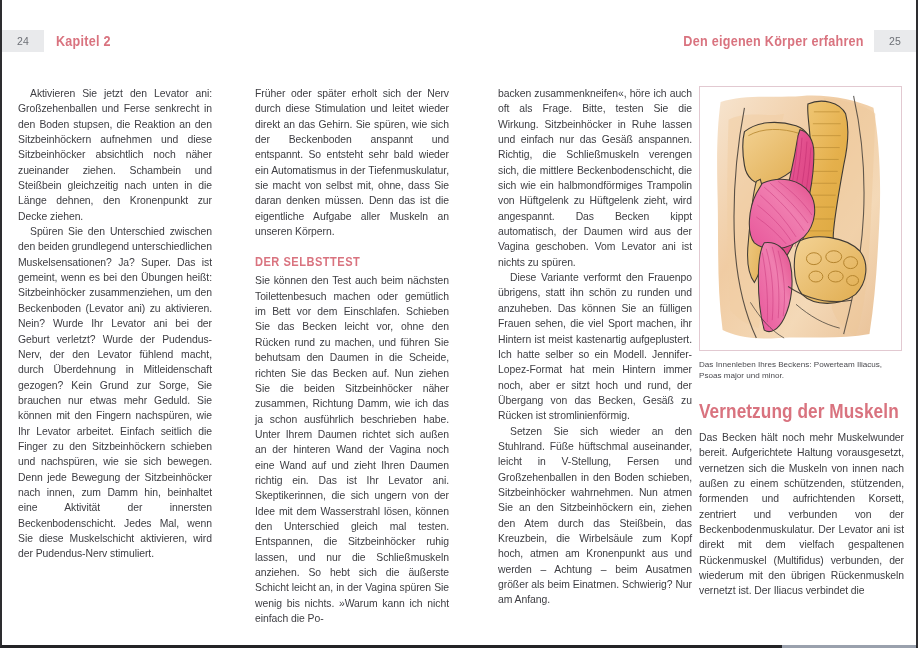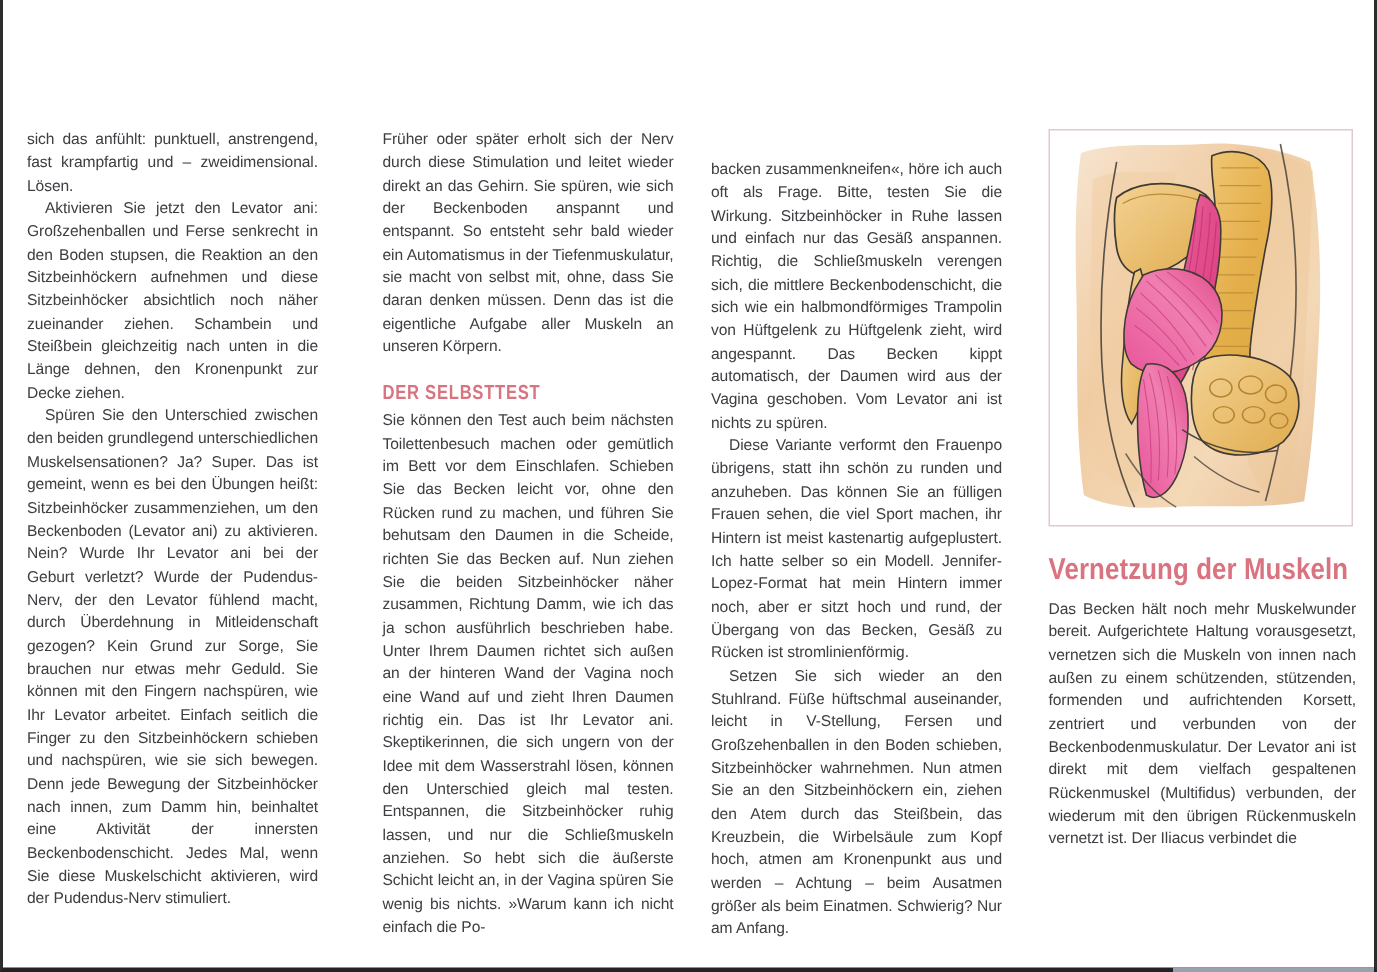"24" div.running-head { html: none -> <div> <div>24</div> <div>Kapitel 2</div> <div>Den eigenen Körper erfahren</div> <div>25</div> </div> }
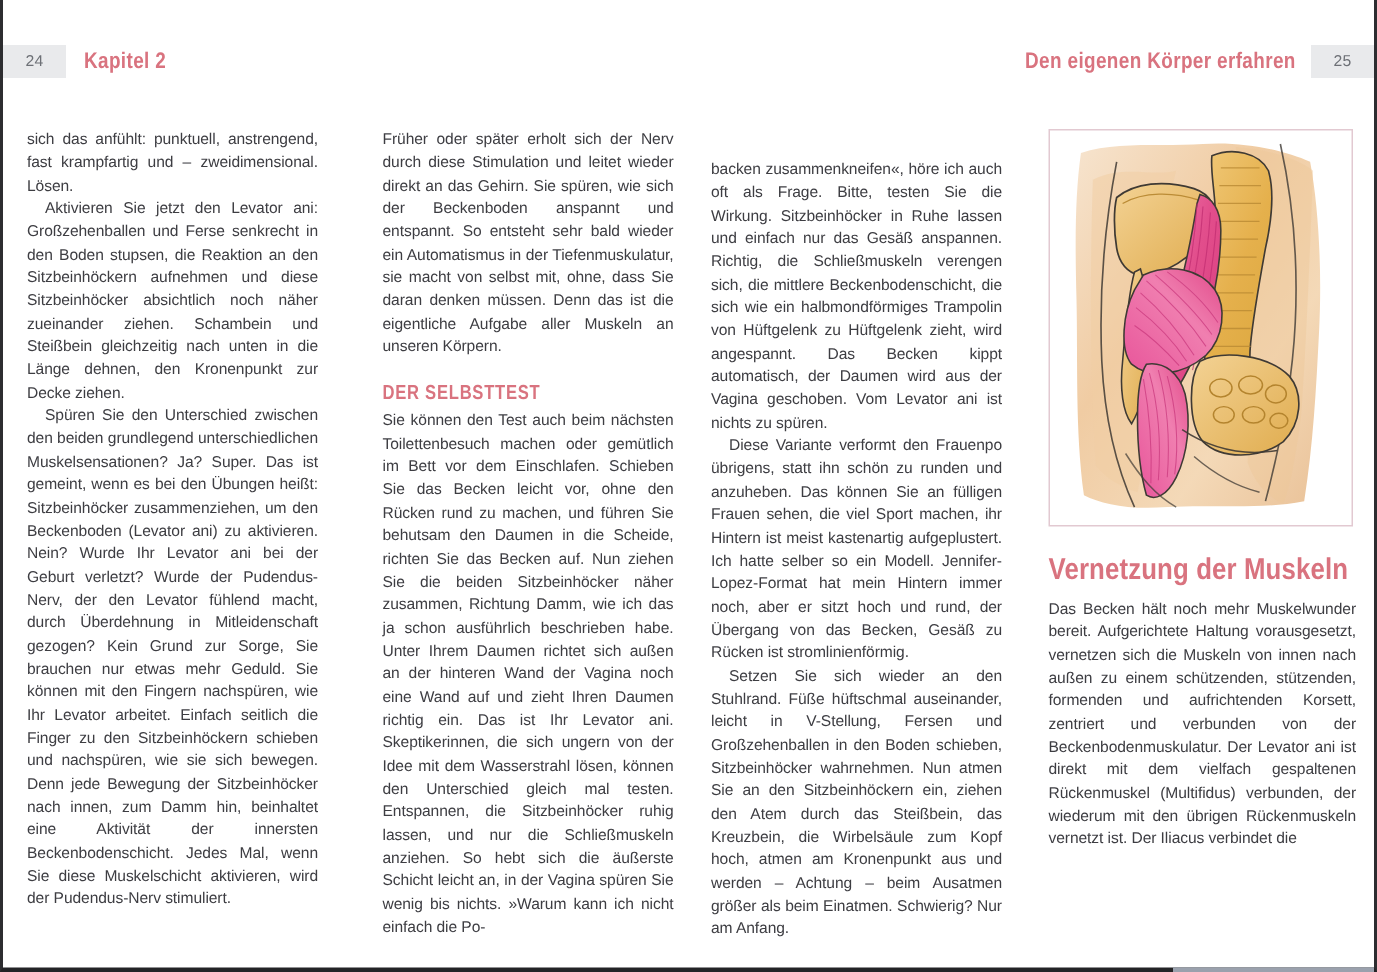"sich das anfühlt: punktuell," p { html: <p>sich das anfühlt: punktuell, anstrengend, fast krampfartig und – zweidimensional. Lösen.</p> -> none }
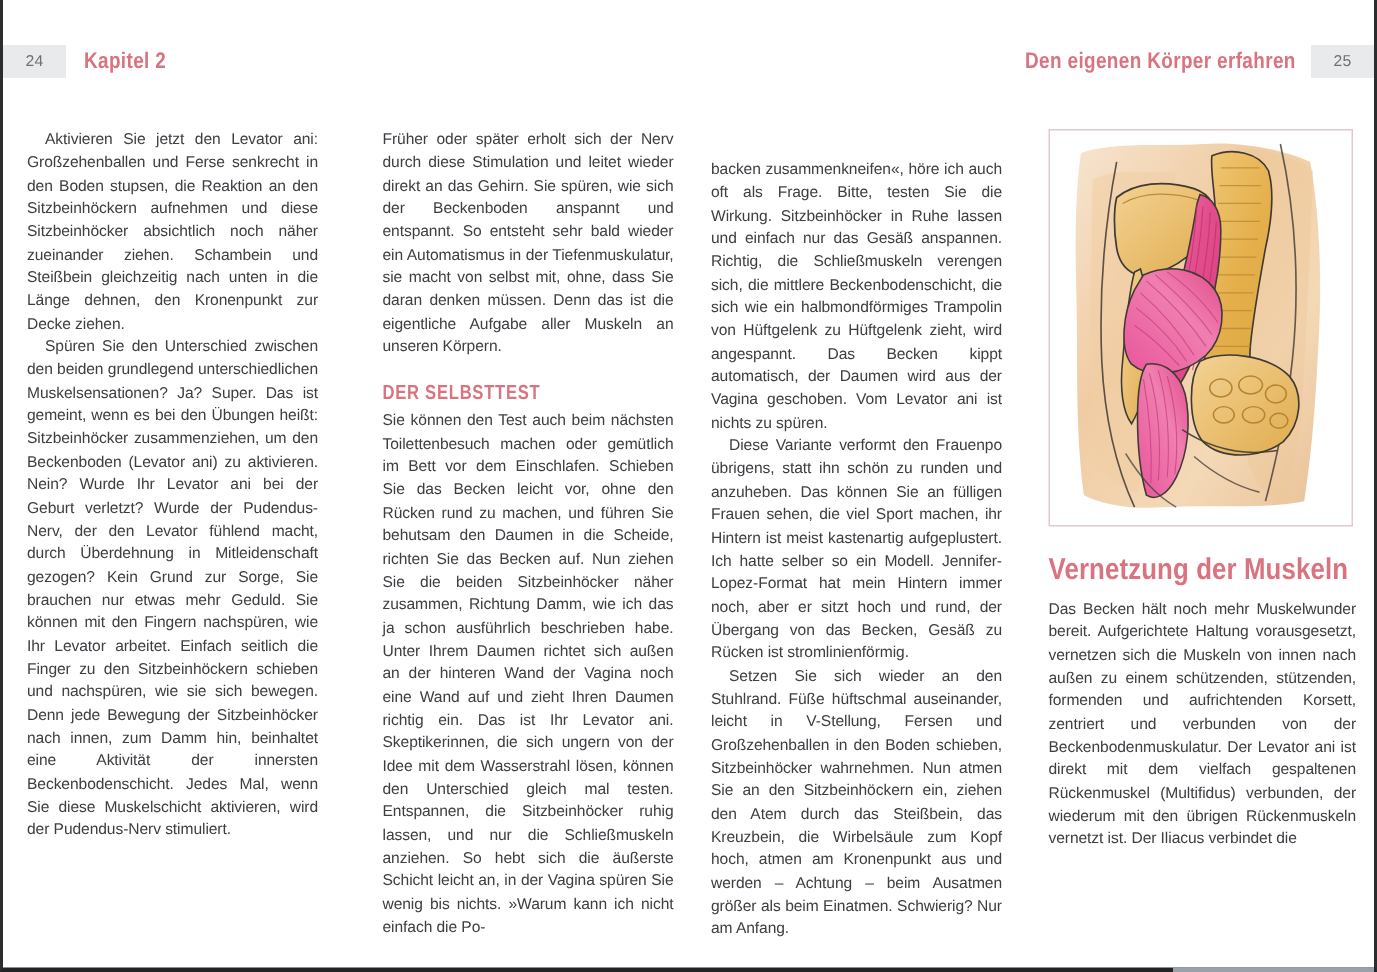"backen zusammenkneifen«, höre ich auch" .col-3 { left: 472px -> 496px; margin-top: 20px -> none }
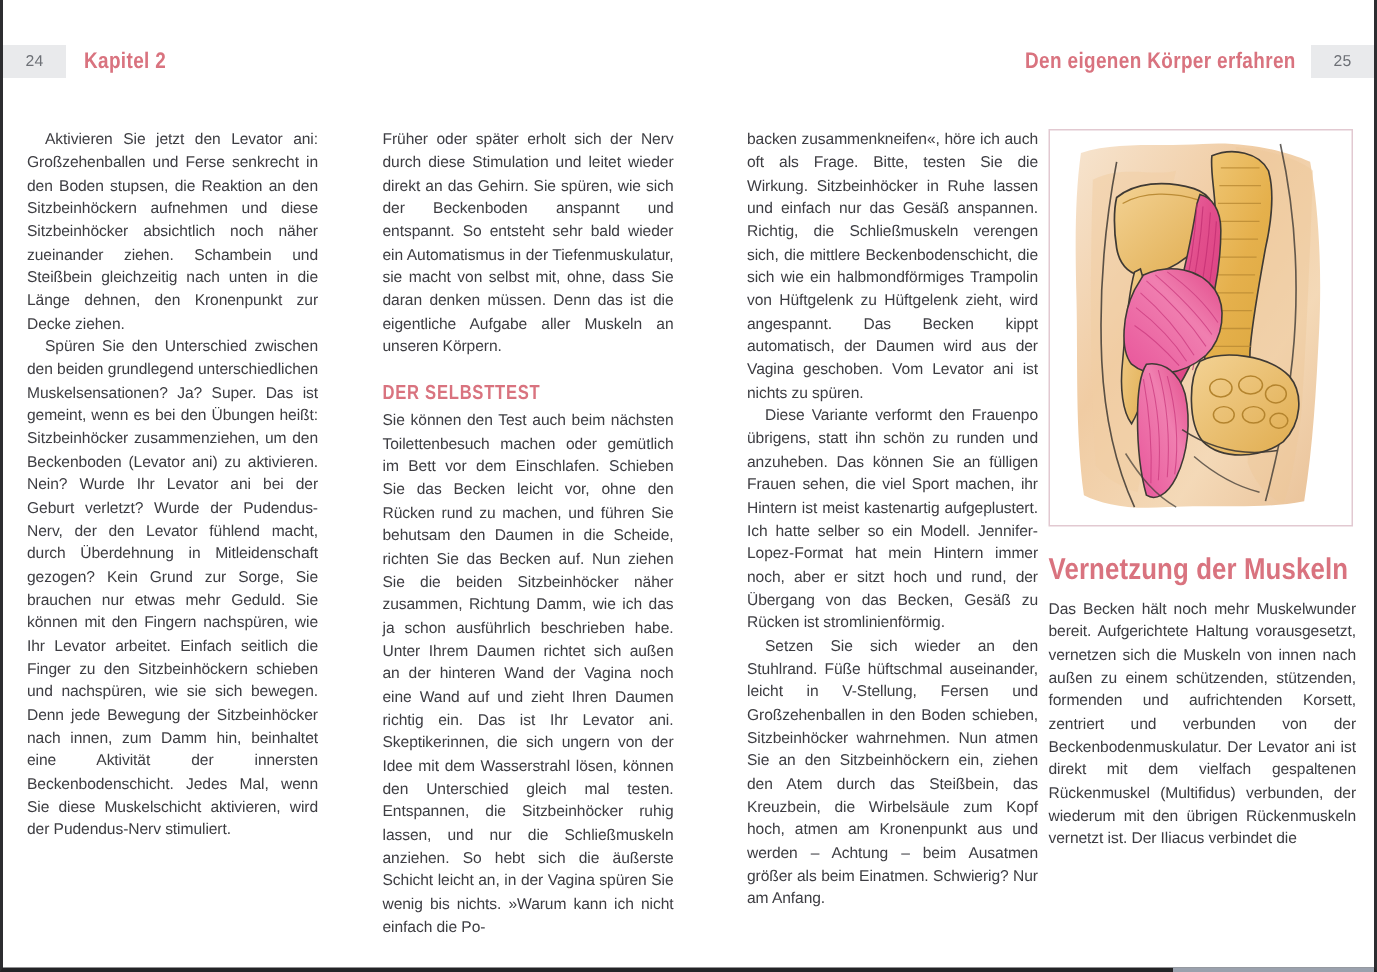"Das Innenleben Ihres Beckens: Powerteam" figcaption.fig-caption { html: none -> <figcaption>Das Innenleben Ihres Beckens: Powerteam Iliacus, Psoas major und minor.</figcaption> }
